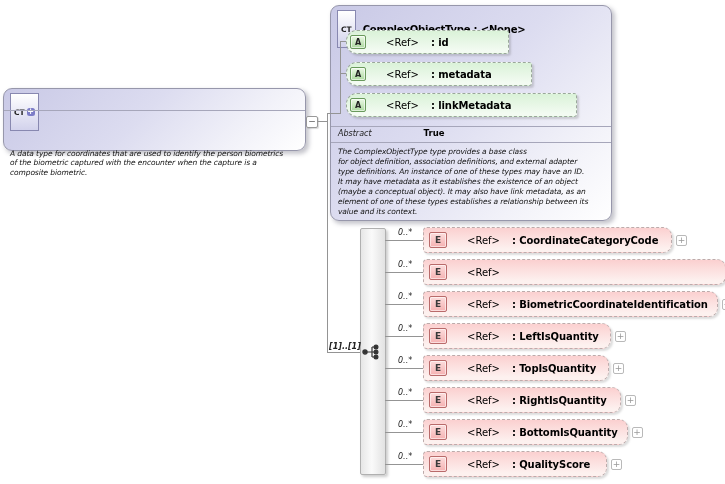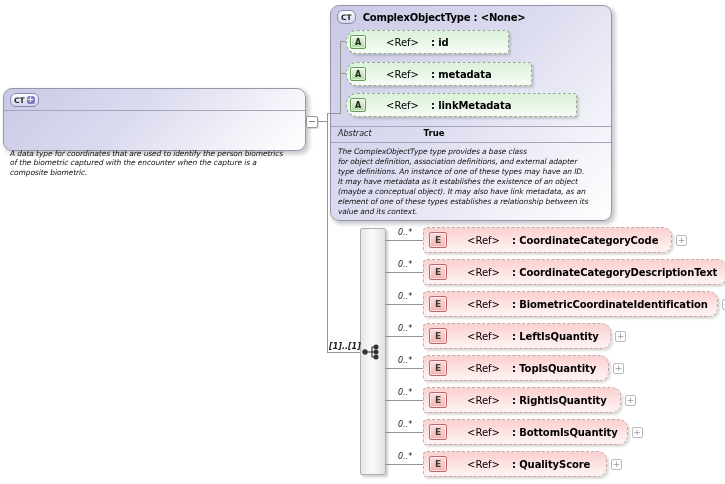"CT" .ct-icon { border-radius: 6px -> 0; padding: 0 3px -> 12px 3px }
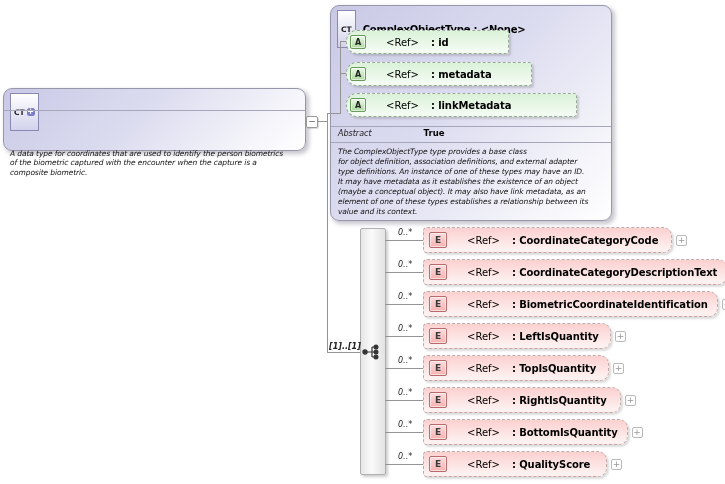": CoordinateCategoryDescriptionText" span.mname { html: <span>: CoordinateCategoryDescriptionText</span> -> none }
